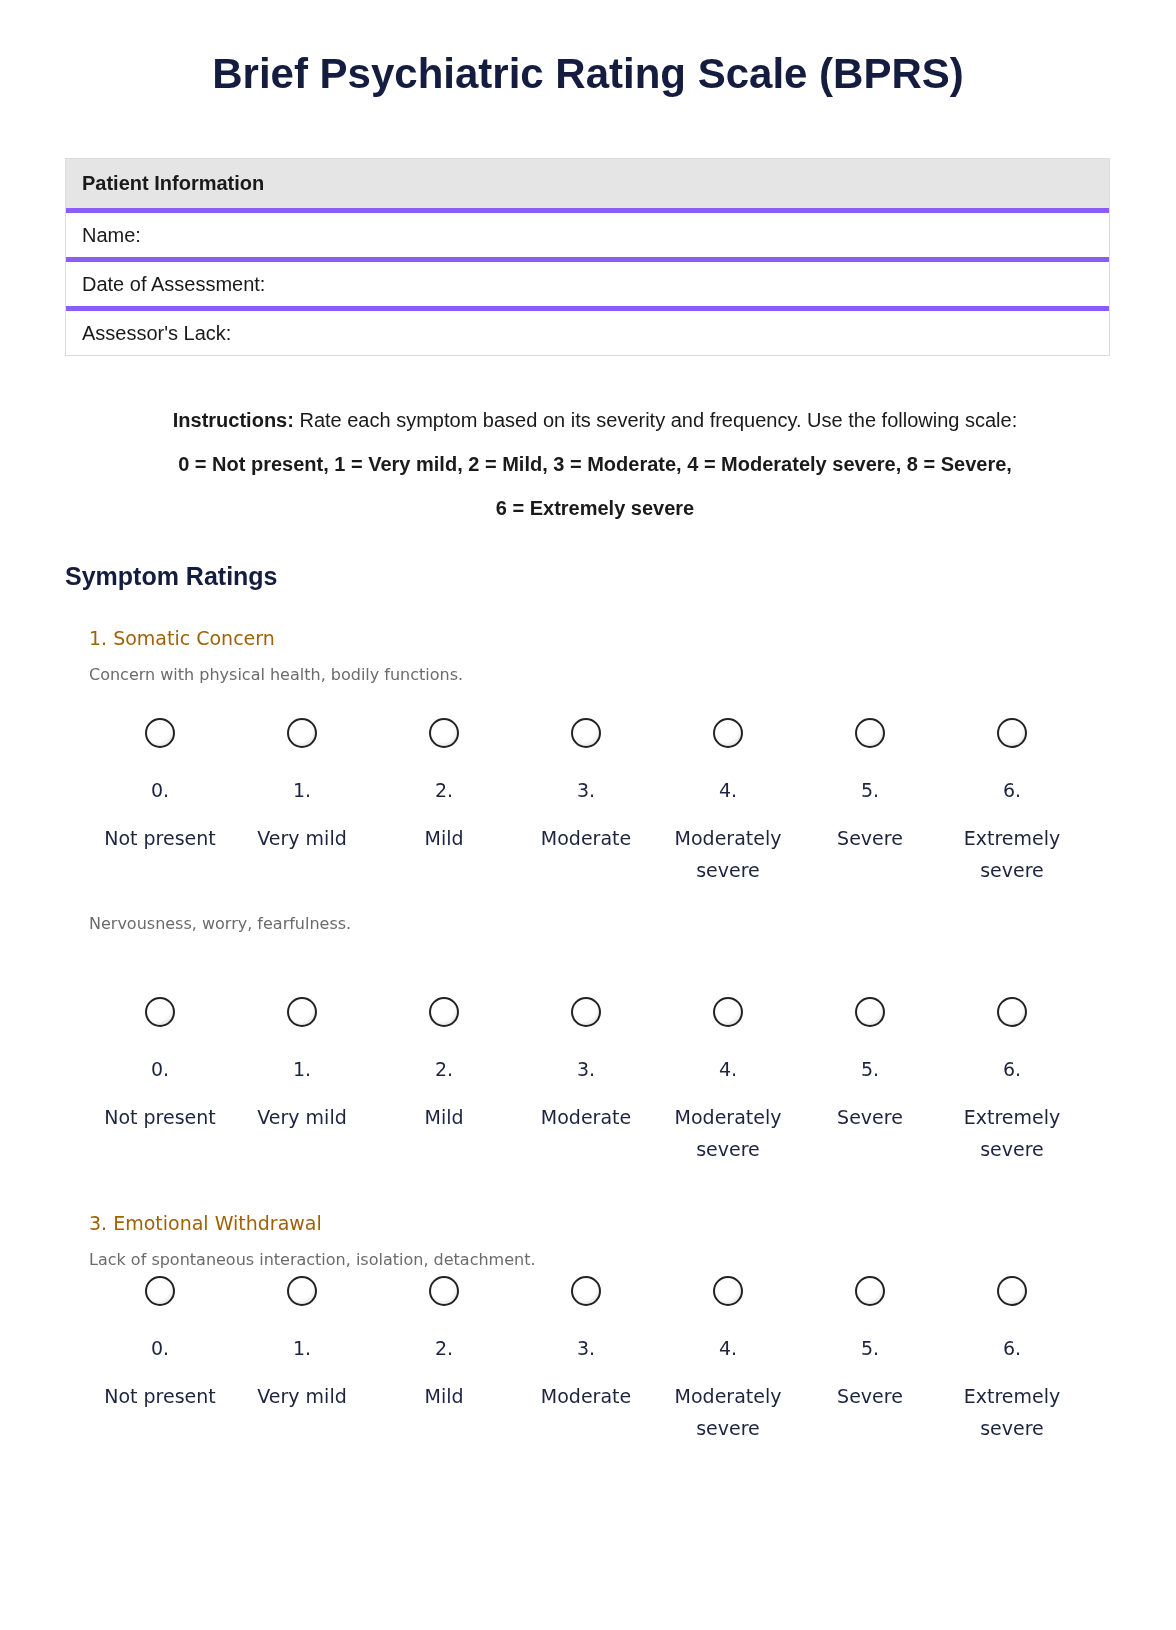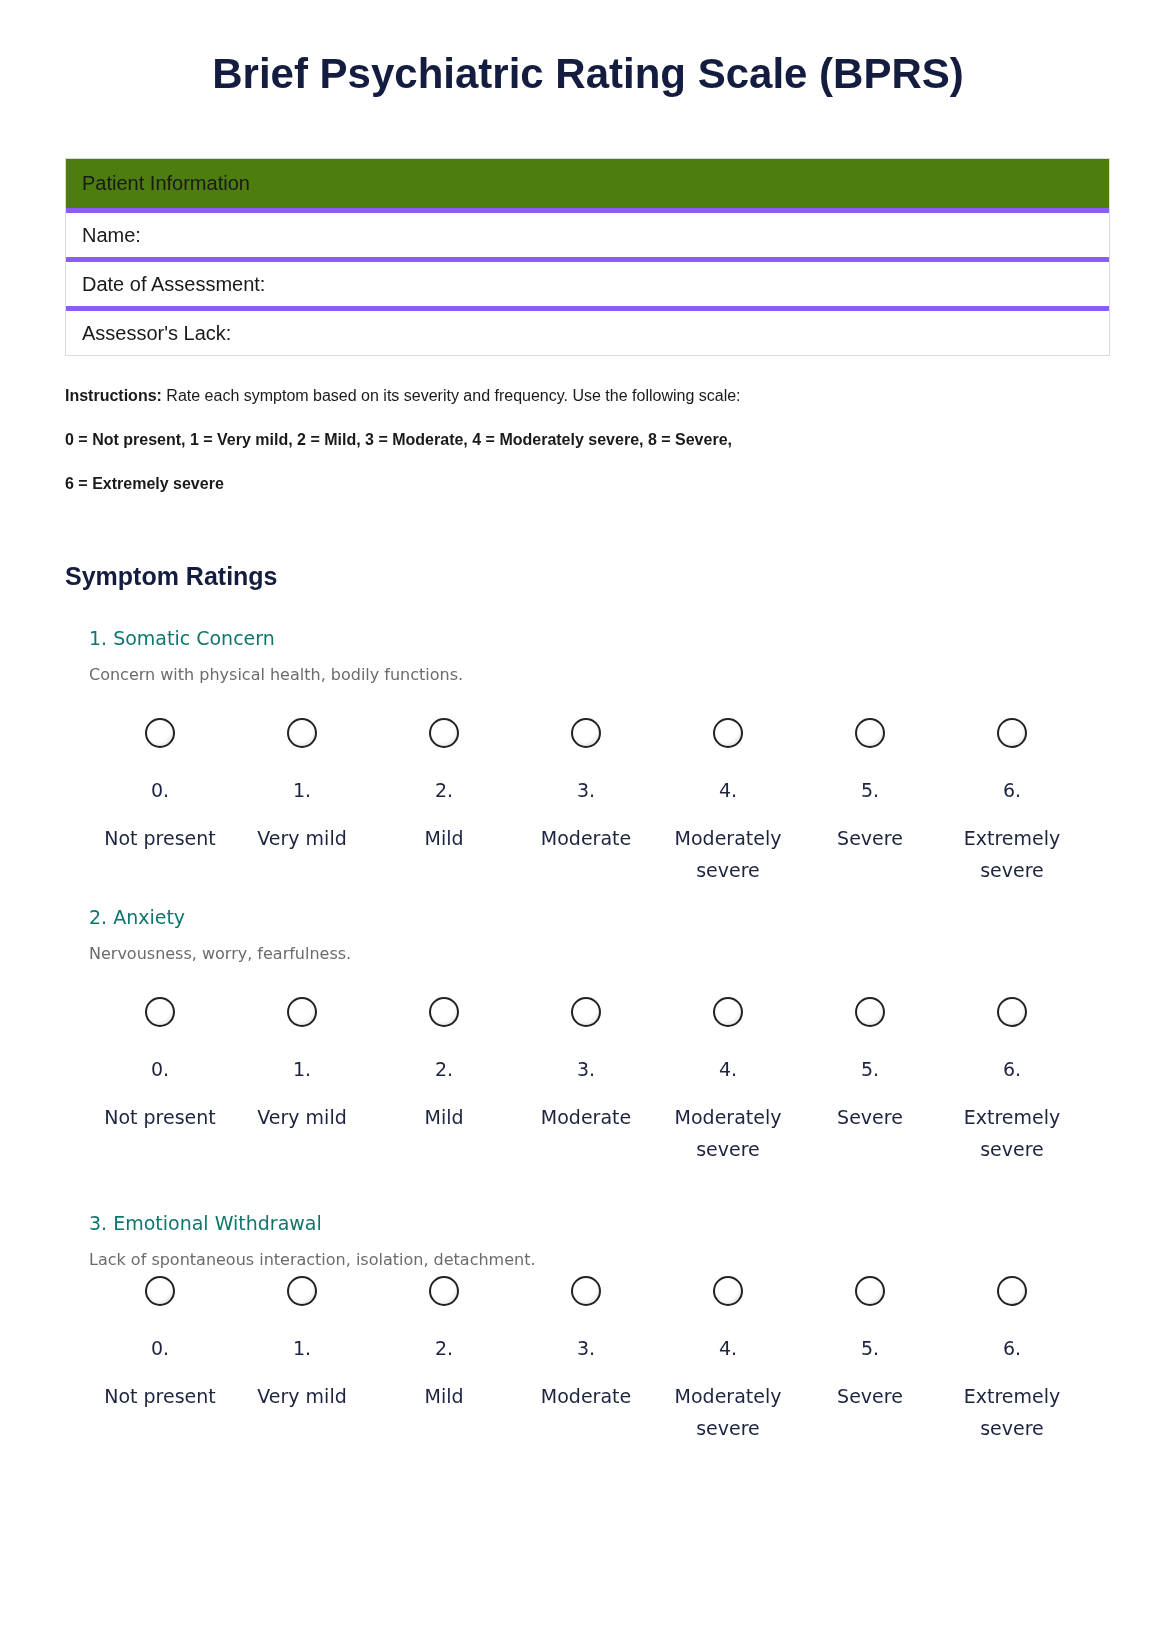"Patient Information" .info-table .row.header { background: #4d7c0f -> #e5e5e5; font-weight: normal -> bold }
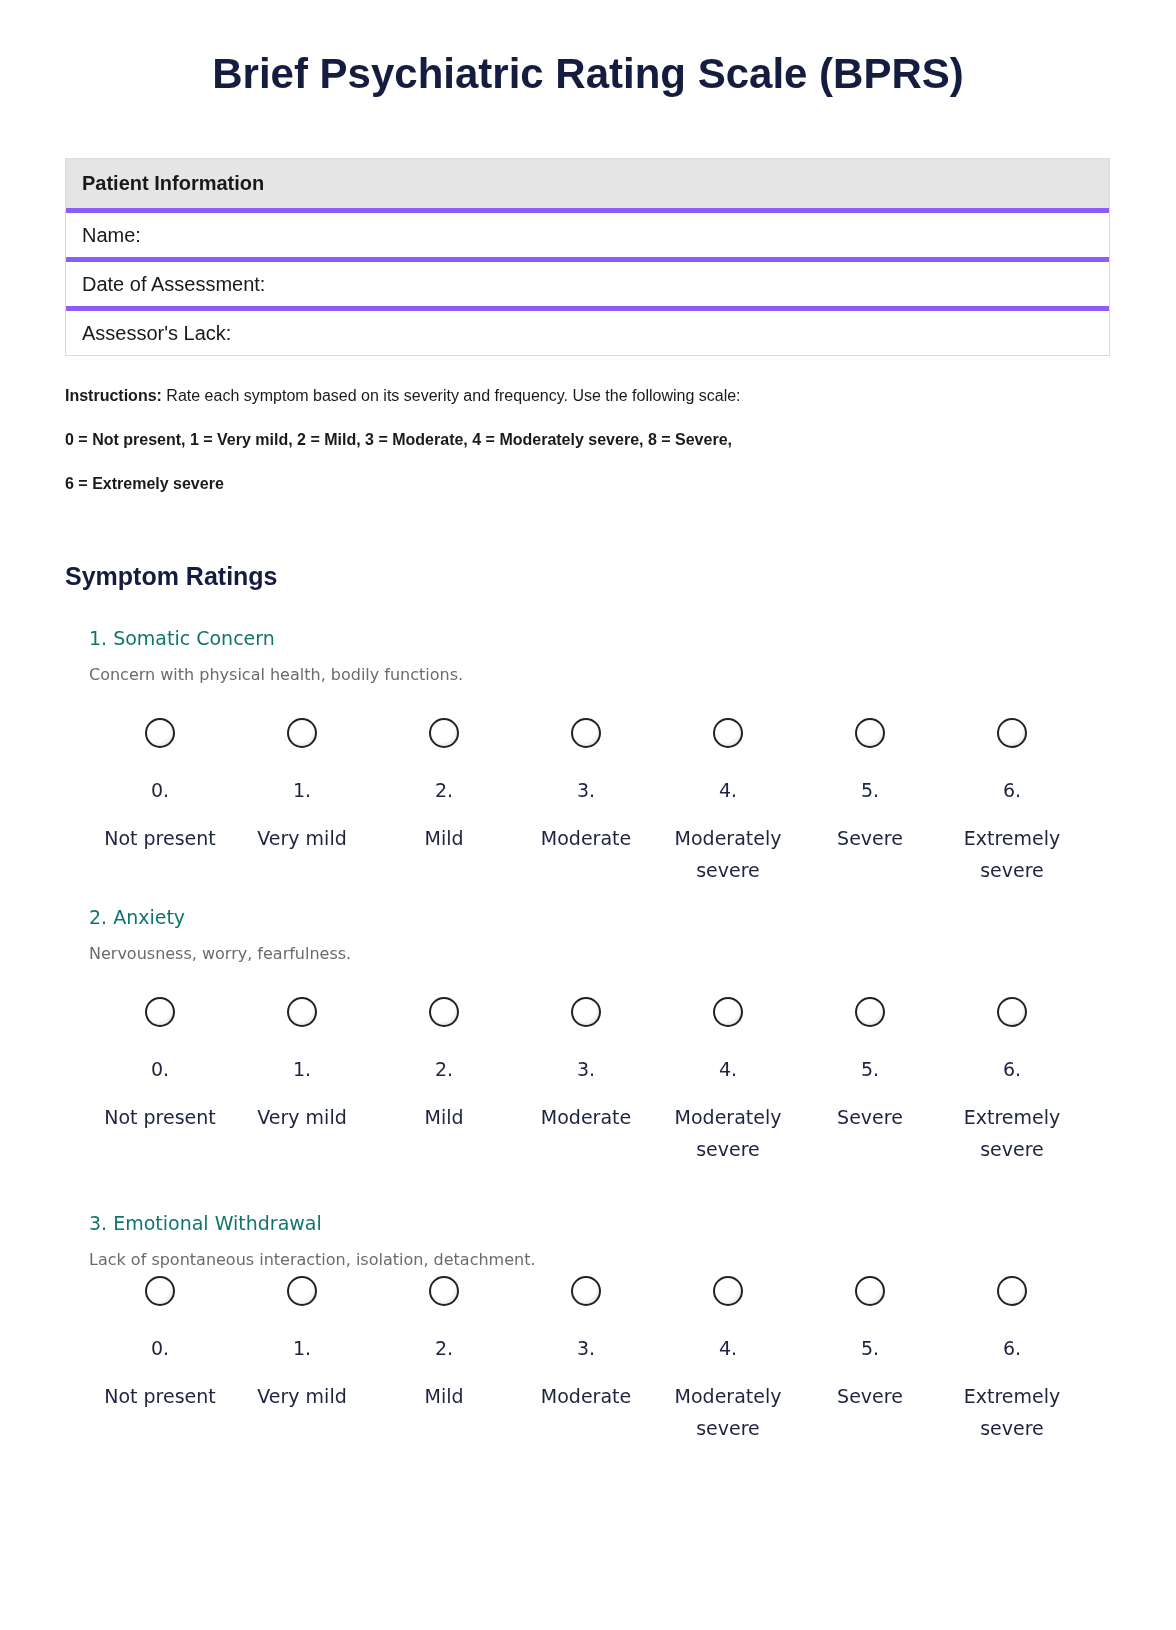"Instructions: Rate each symptom based" .instructions { font-size: 16px -> 20px; text-align: none -> center; top: 374px -> 398px }
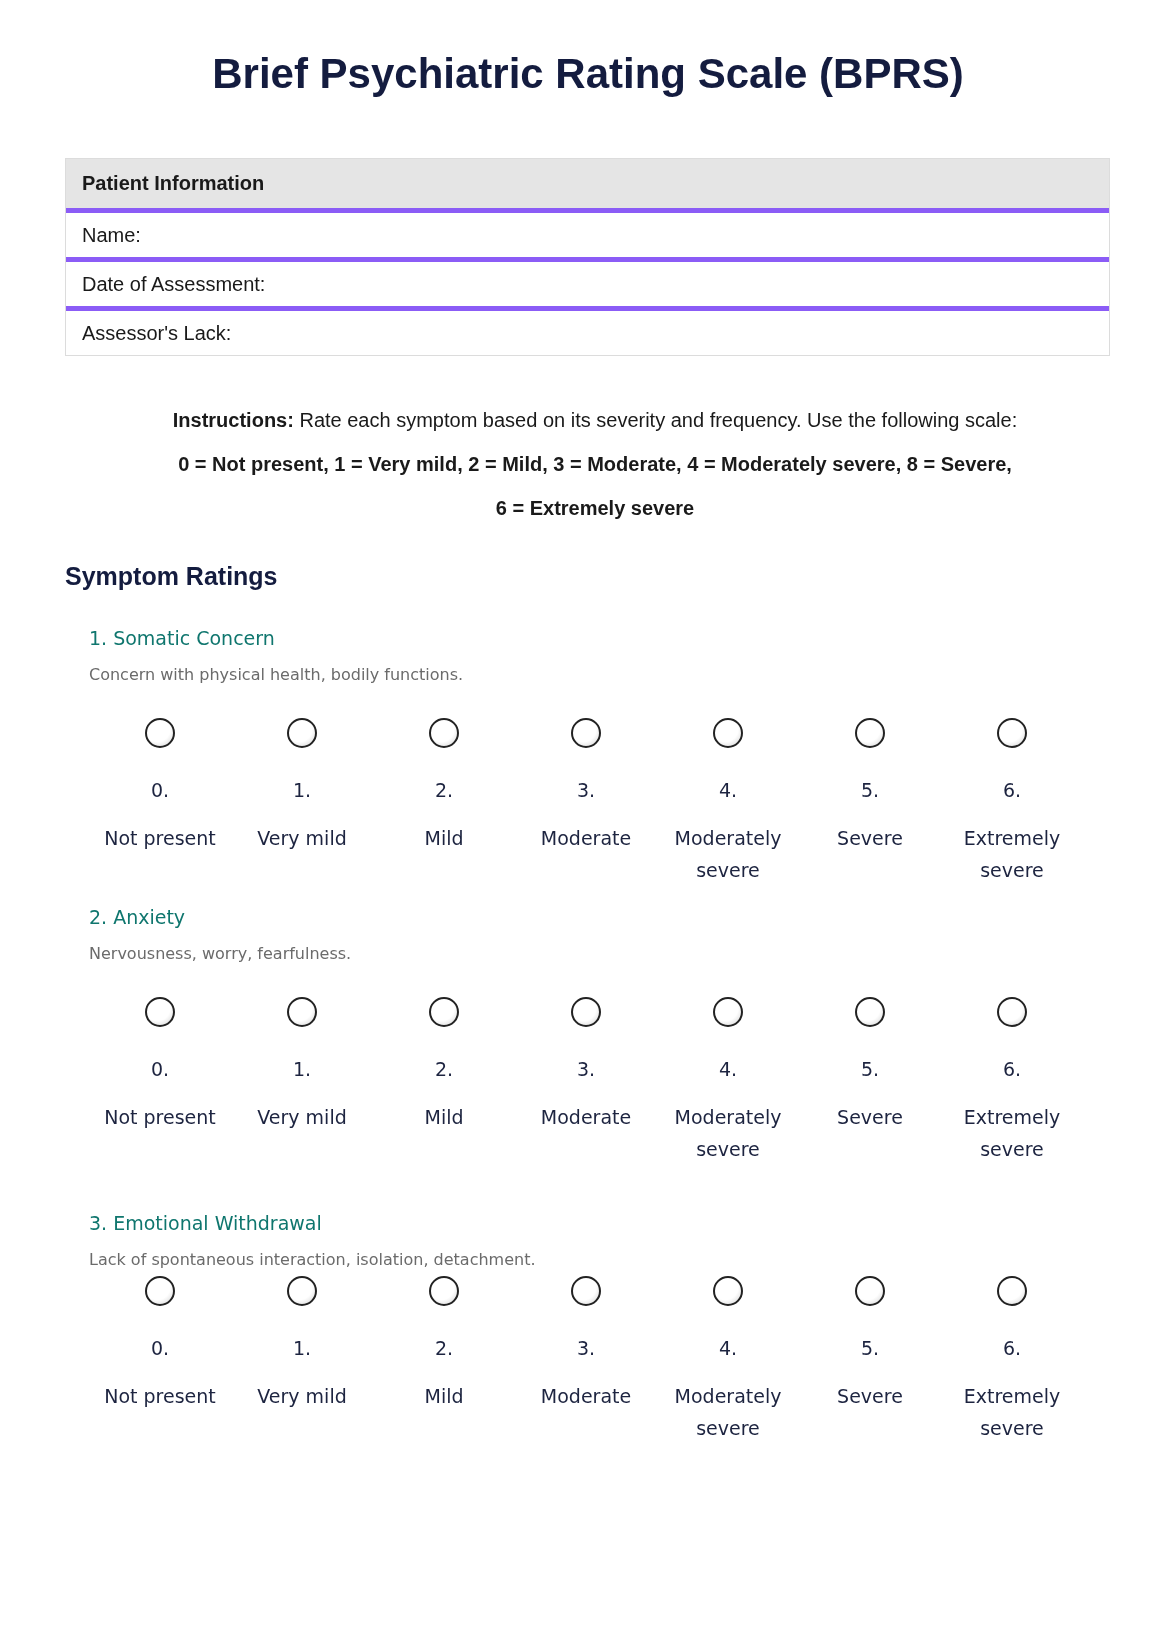"1. Somatic Concern" .symptom .name { color: #0f766e -> #a16207 }
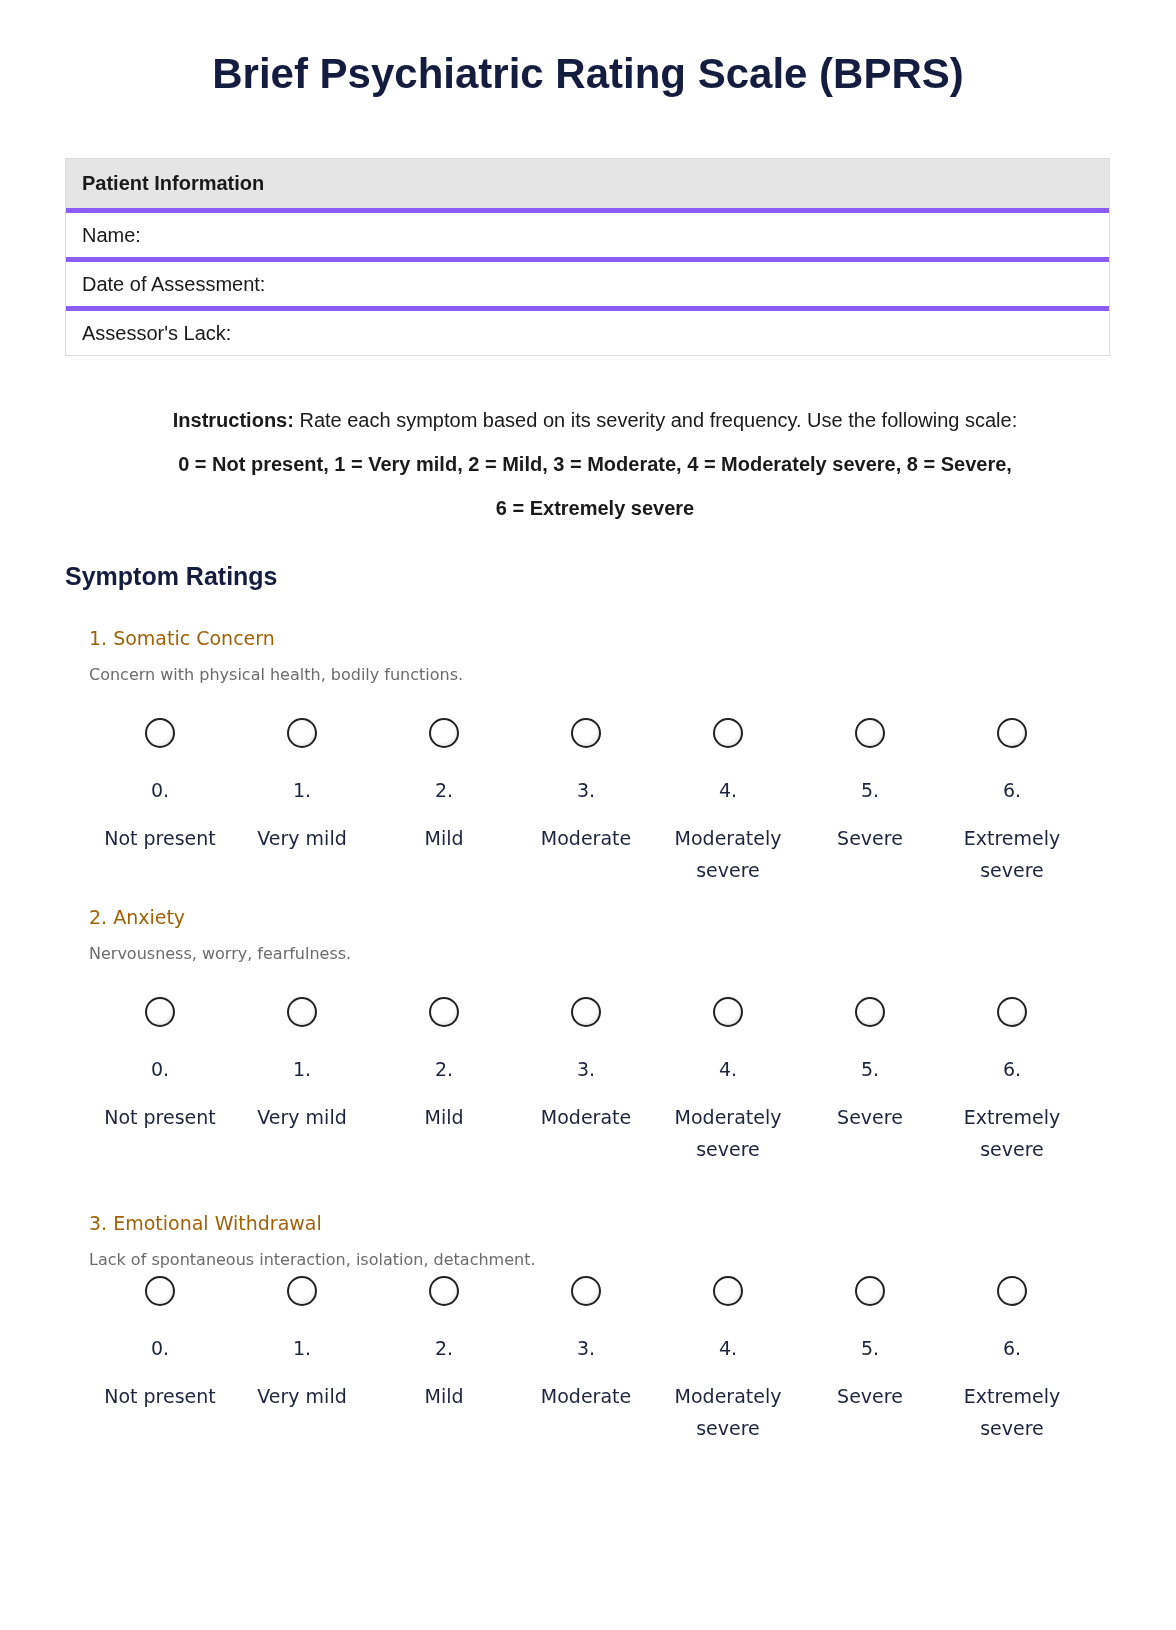"2. Anxiety" div.name { html: <div>2. Anxiety</div> -> none }
